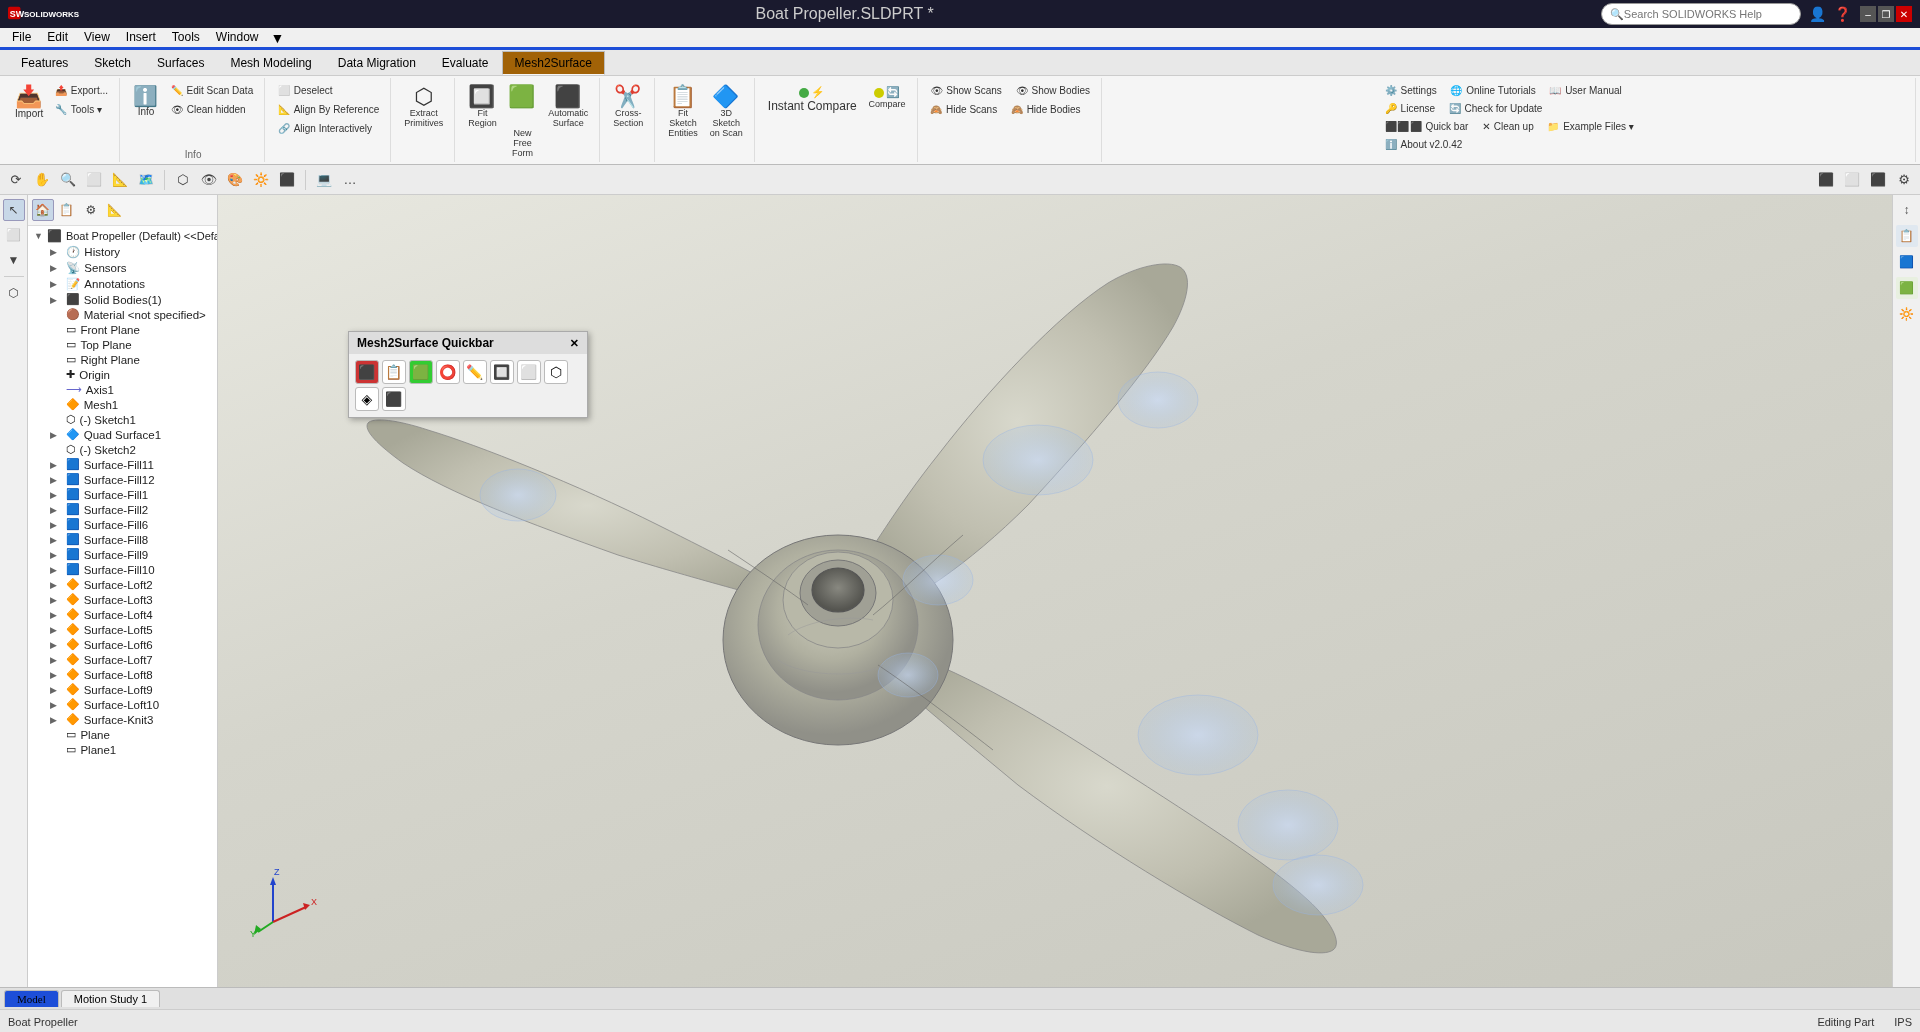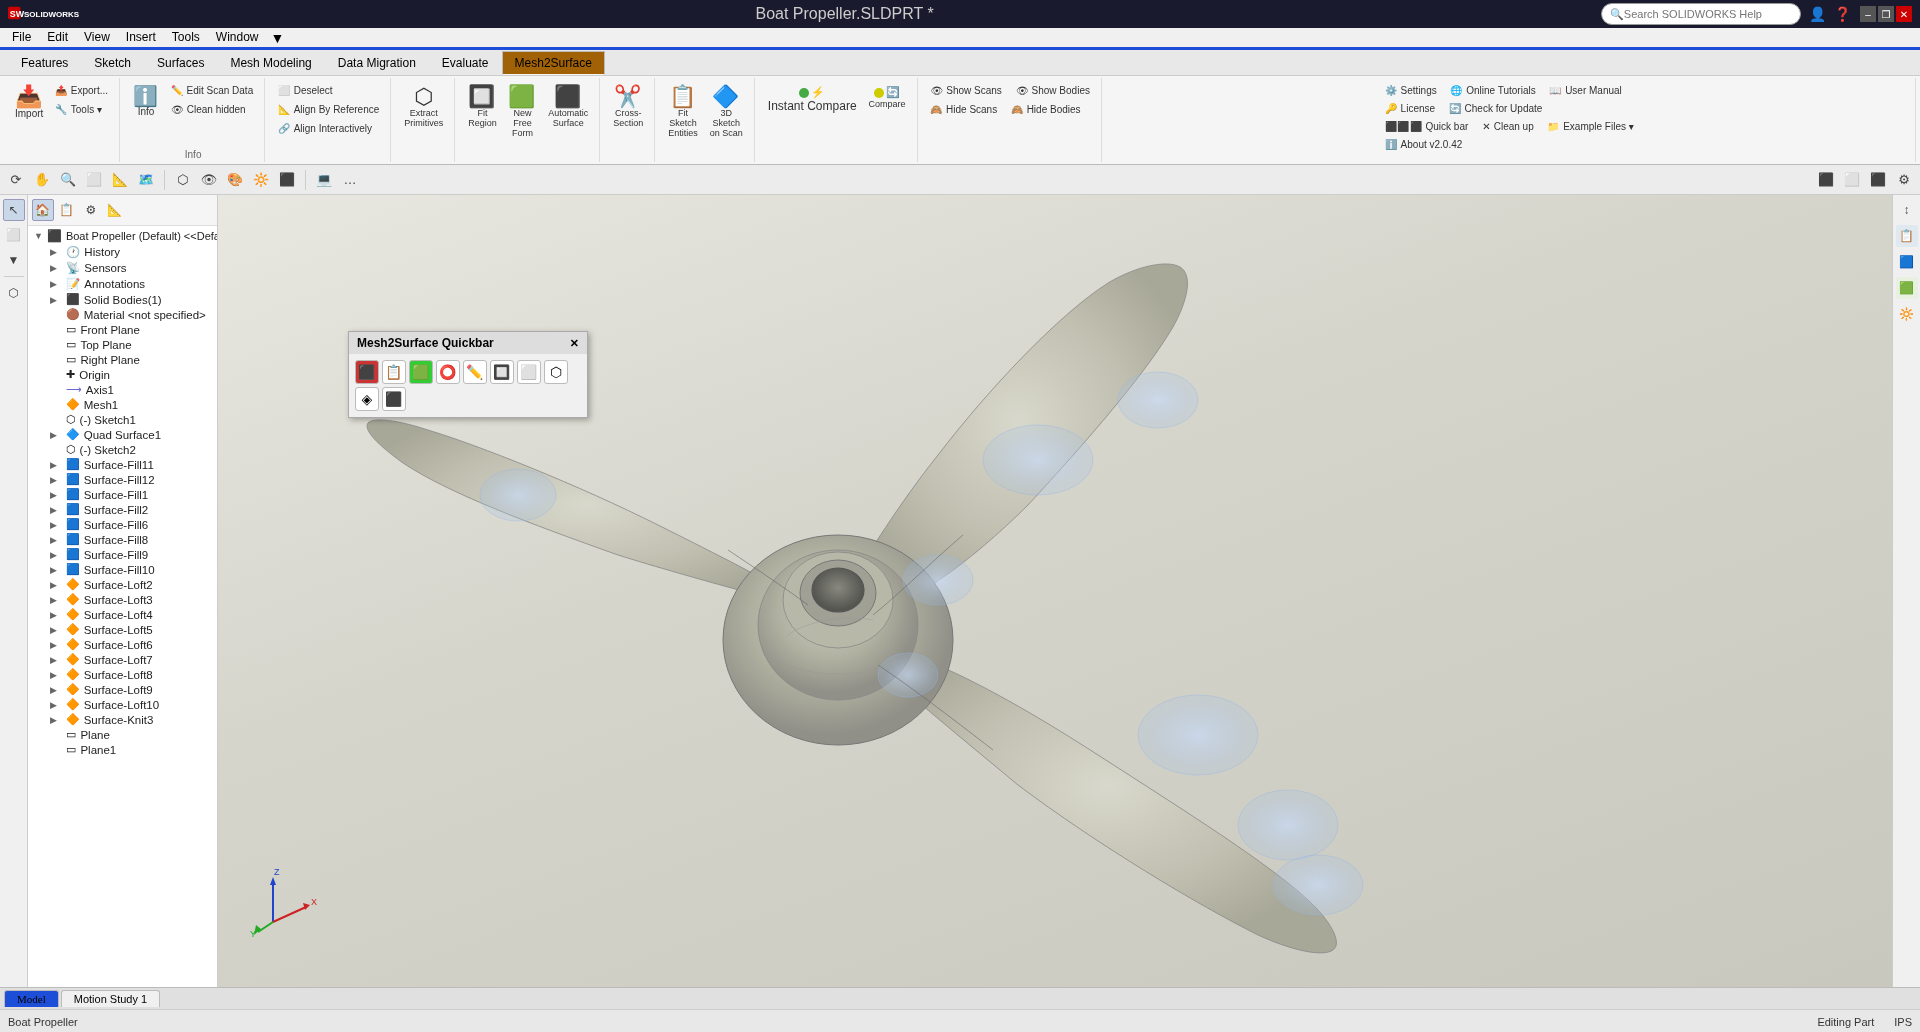"New" span { margin-top: none -> 20px }
